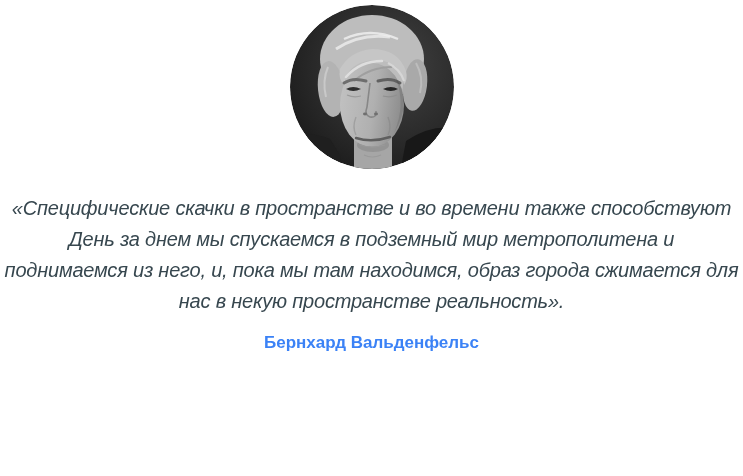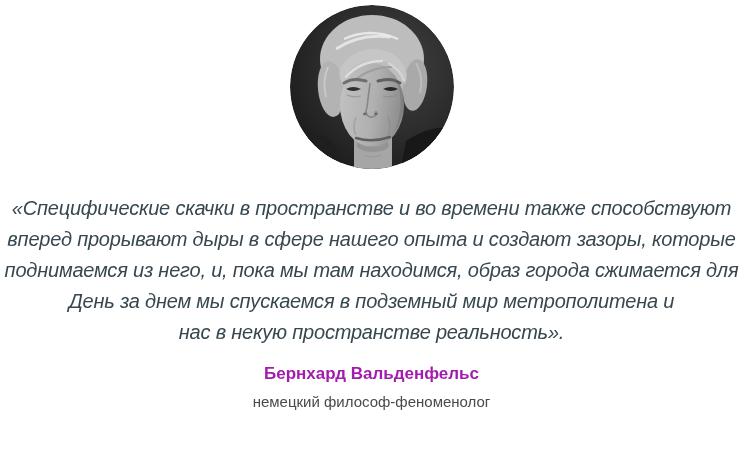"вперед прорывают дыры в сфере" div.quote-line { html: <div>вперед прорывают дыры в сфере нашего опыта и создают зазоры, которые</div> -> none }
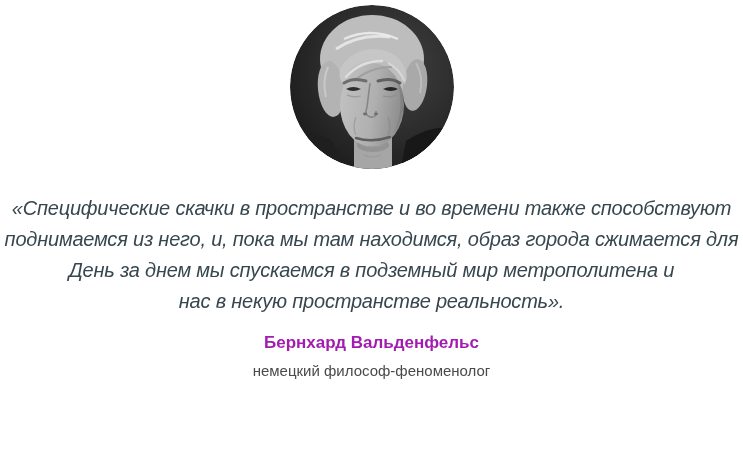"поднимаемся из него, и, пока" div.quote-line { order: before "День за днем мы спускаемся" -> after "День за днем мы спускаемся" }
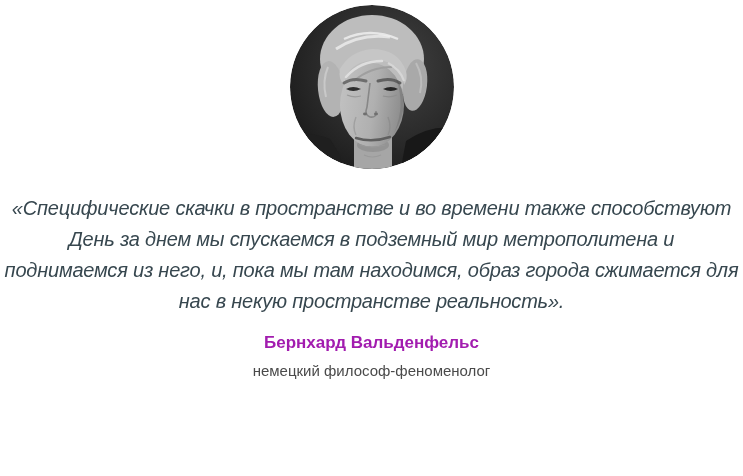"Бернхард Вальденфельс" .author-name { color: #a21caf -> #3b82f6 }
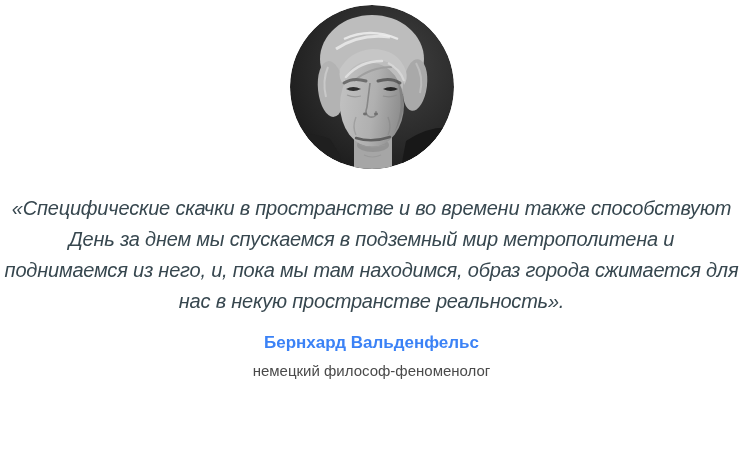"немецкий философ-феноменолог" div.author-role { html: <div>немецкий философ-феноменолог</div> -> none }
